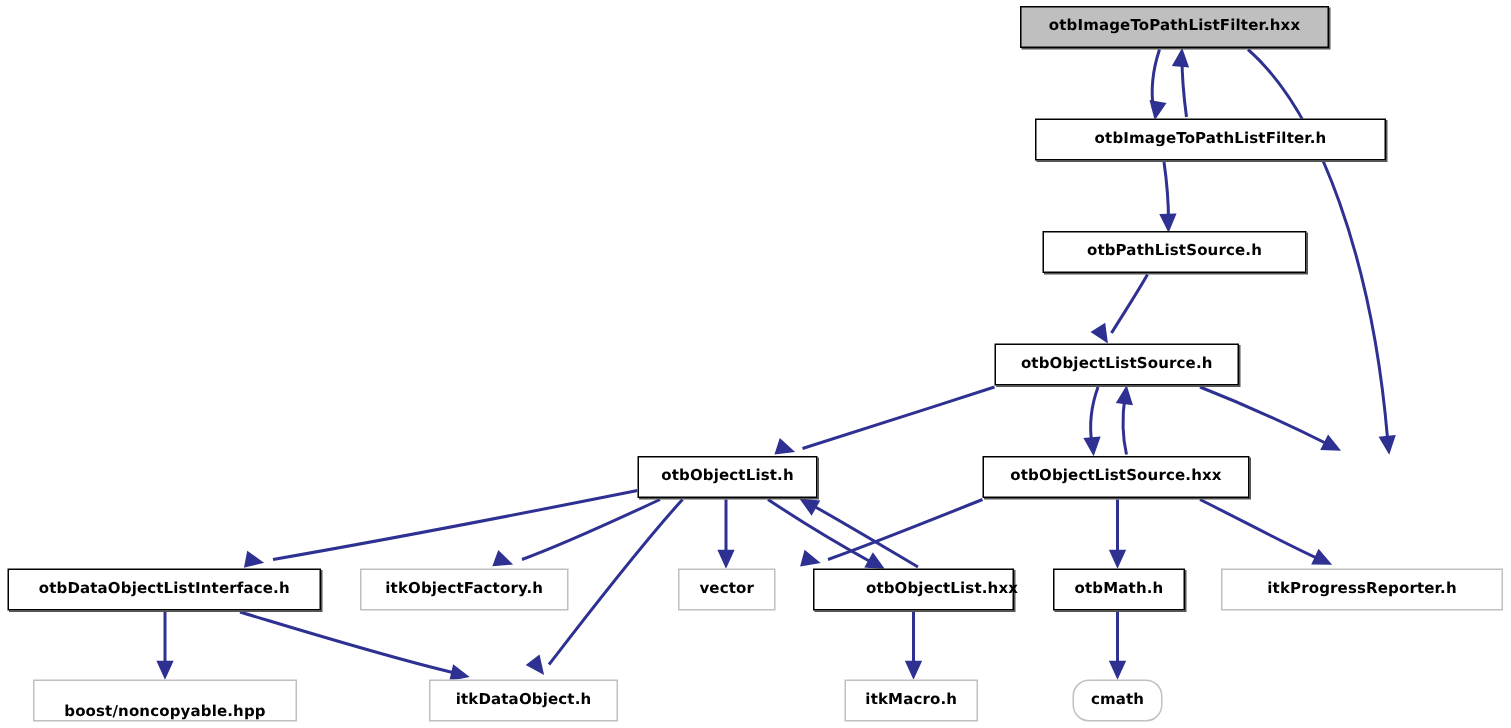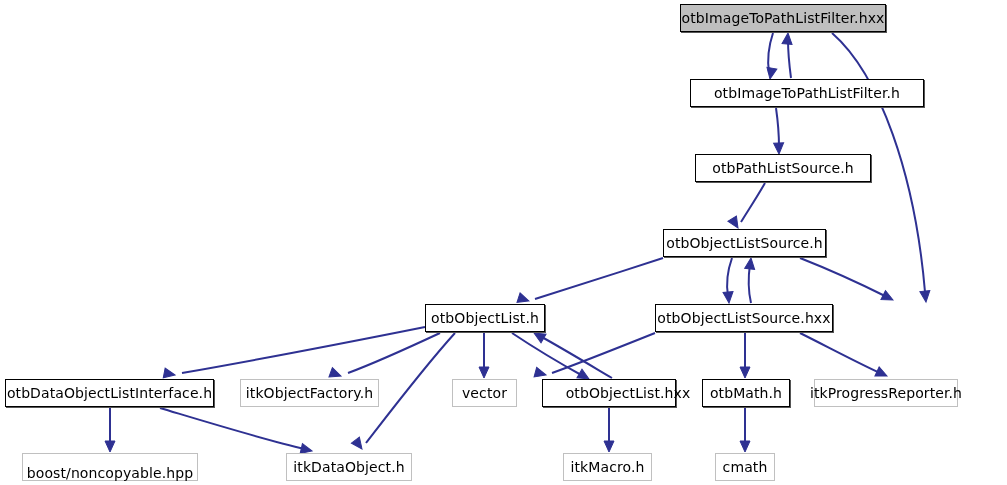"otbImageToPathListFilter.hxx" .node-box { font-size: 14px -> 10px; font-weight: none -> bold }
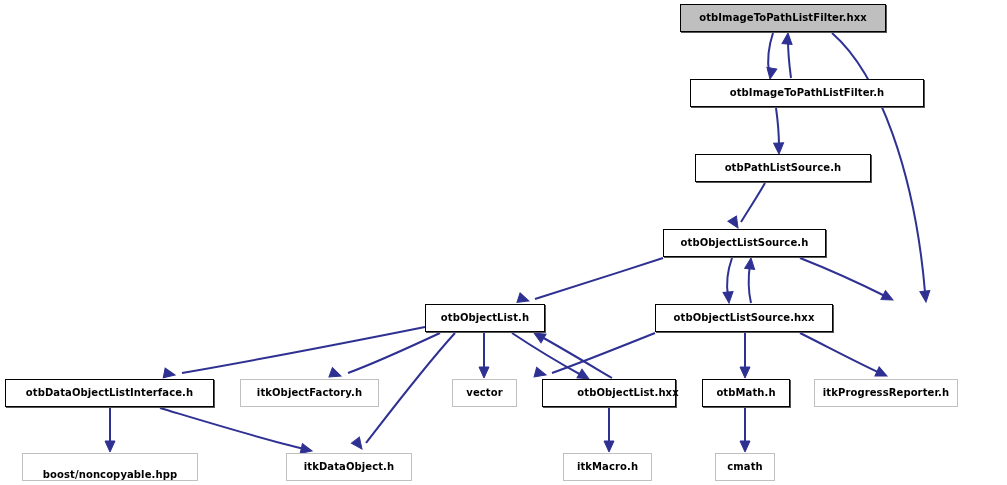"itkProgressReporter.h" div.node-box { width: 144px -> 188px }
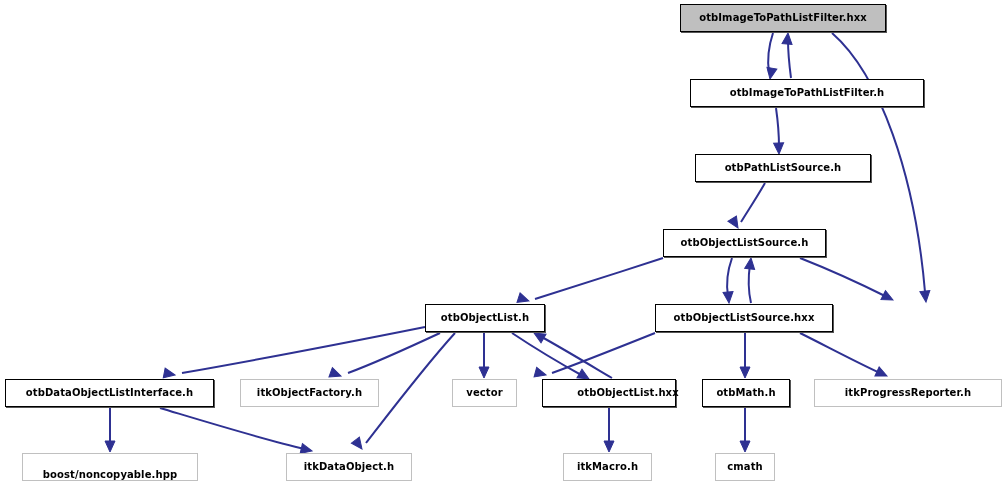"cmath" div.node-box { border-radius: none -> 11px }
